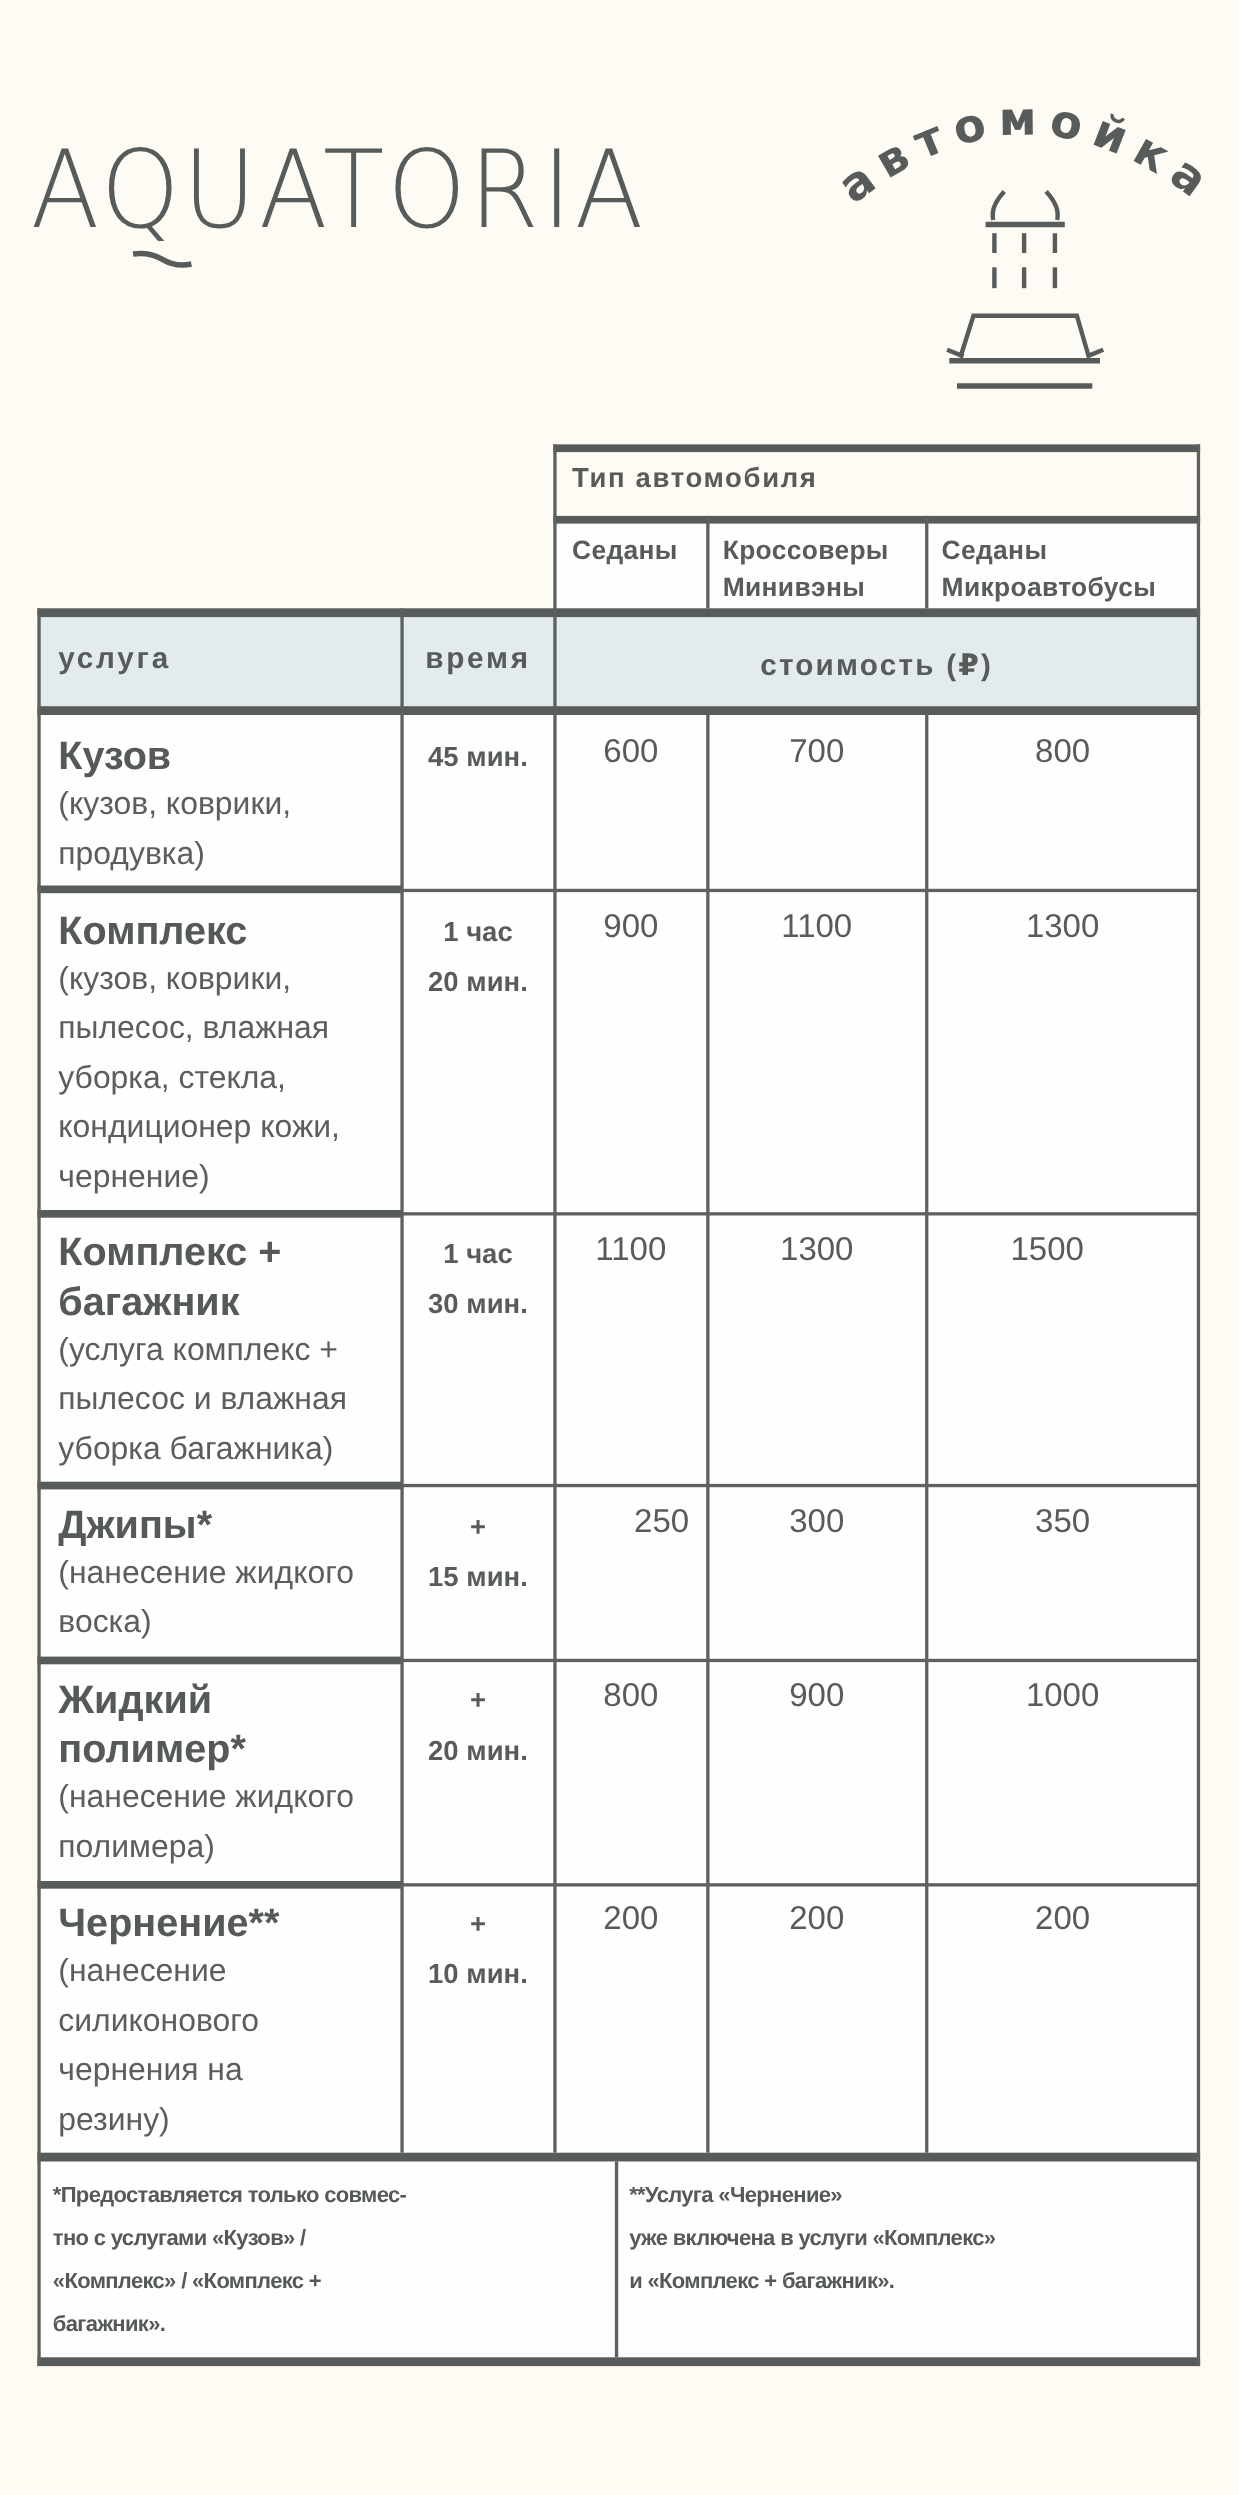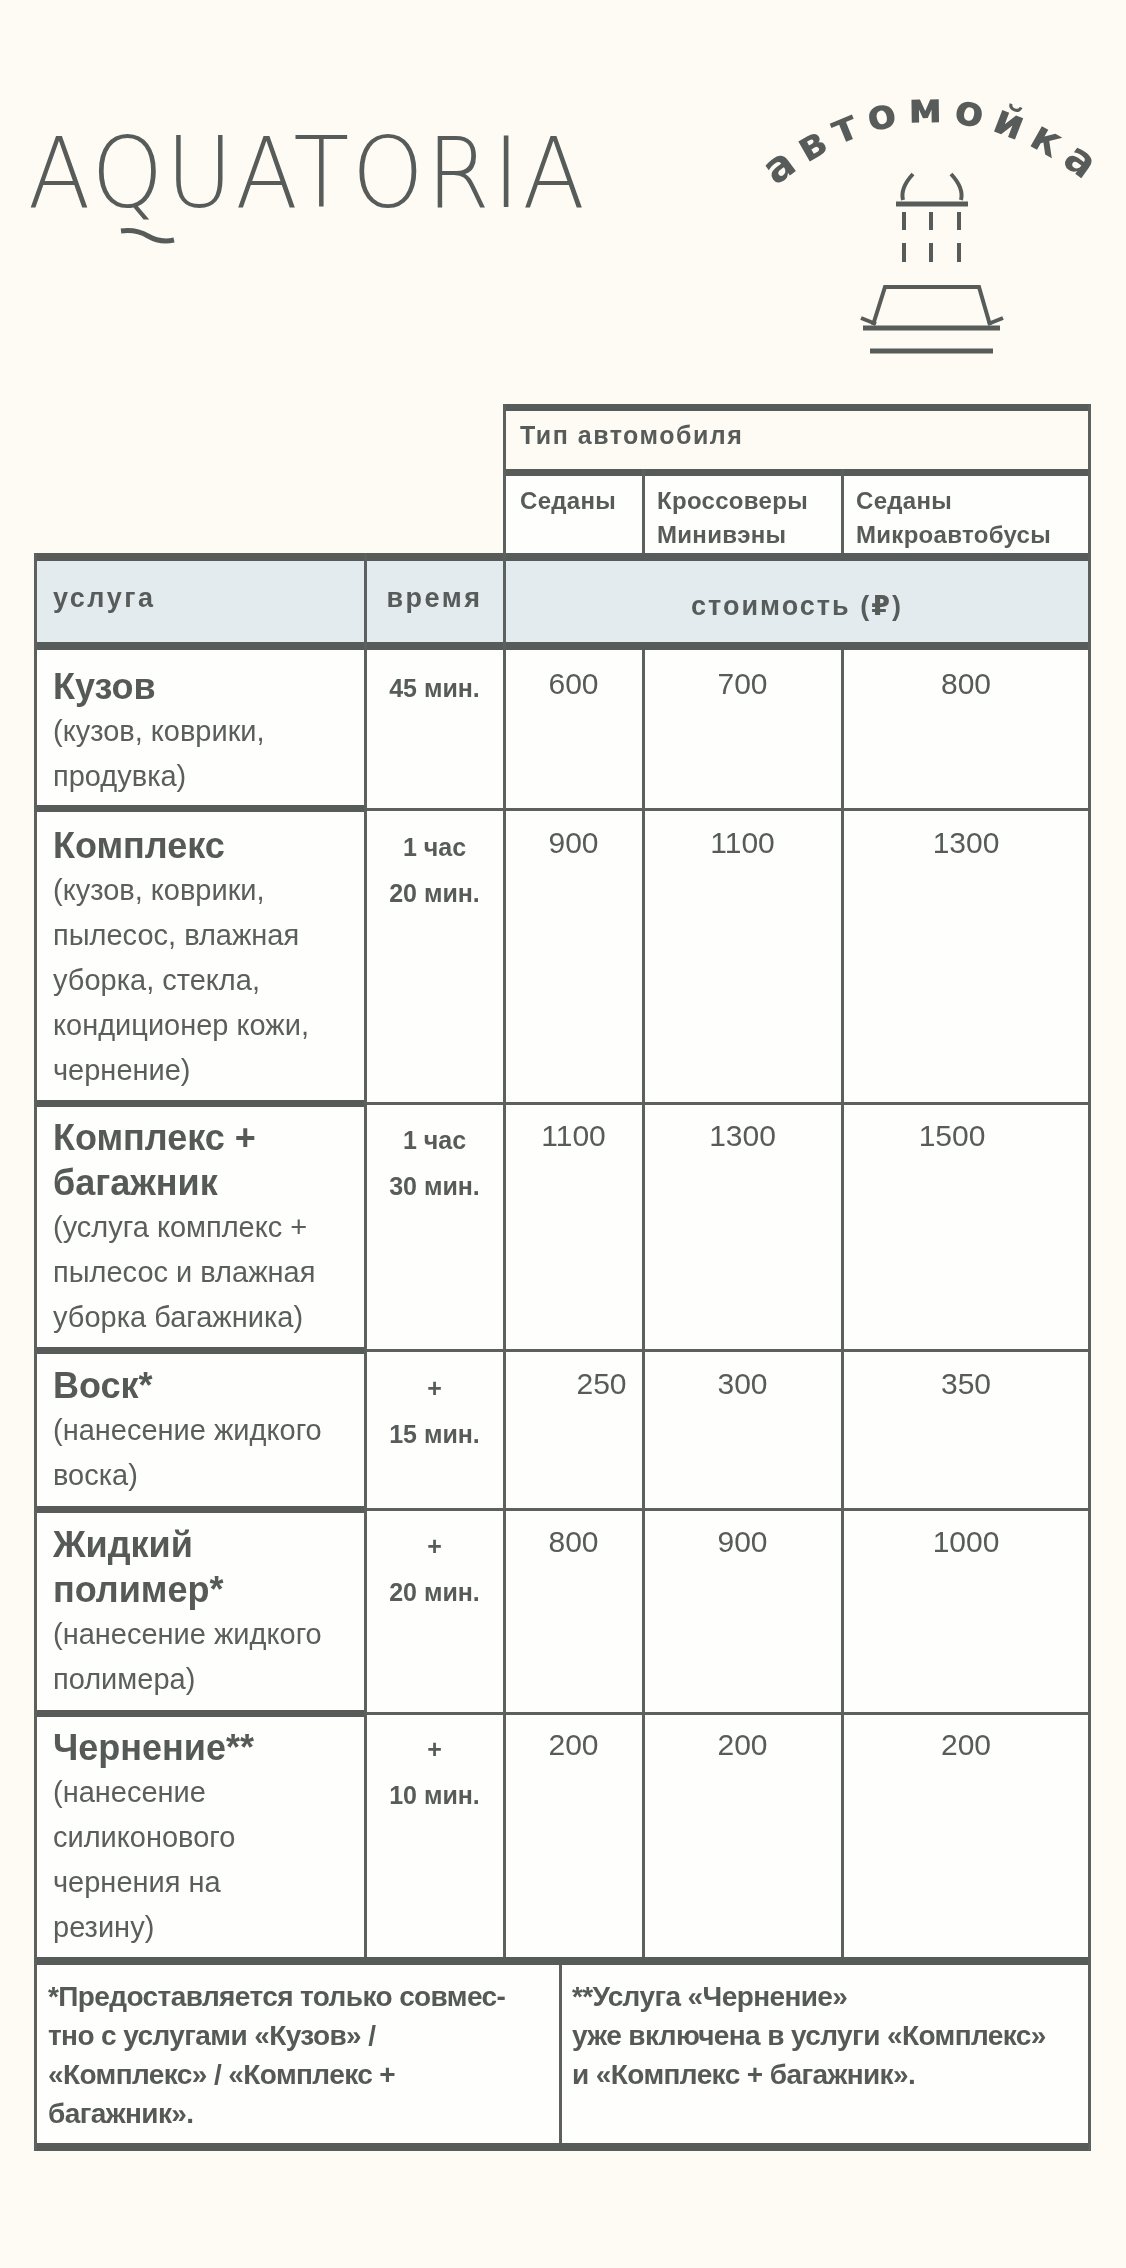"Воск*" div.svc-title { text: Воск -> Джипы }
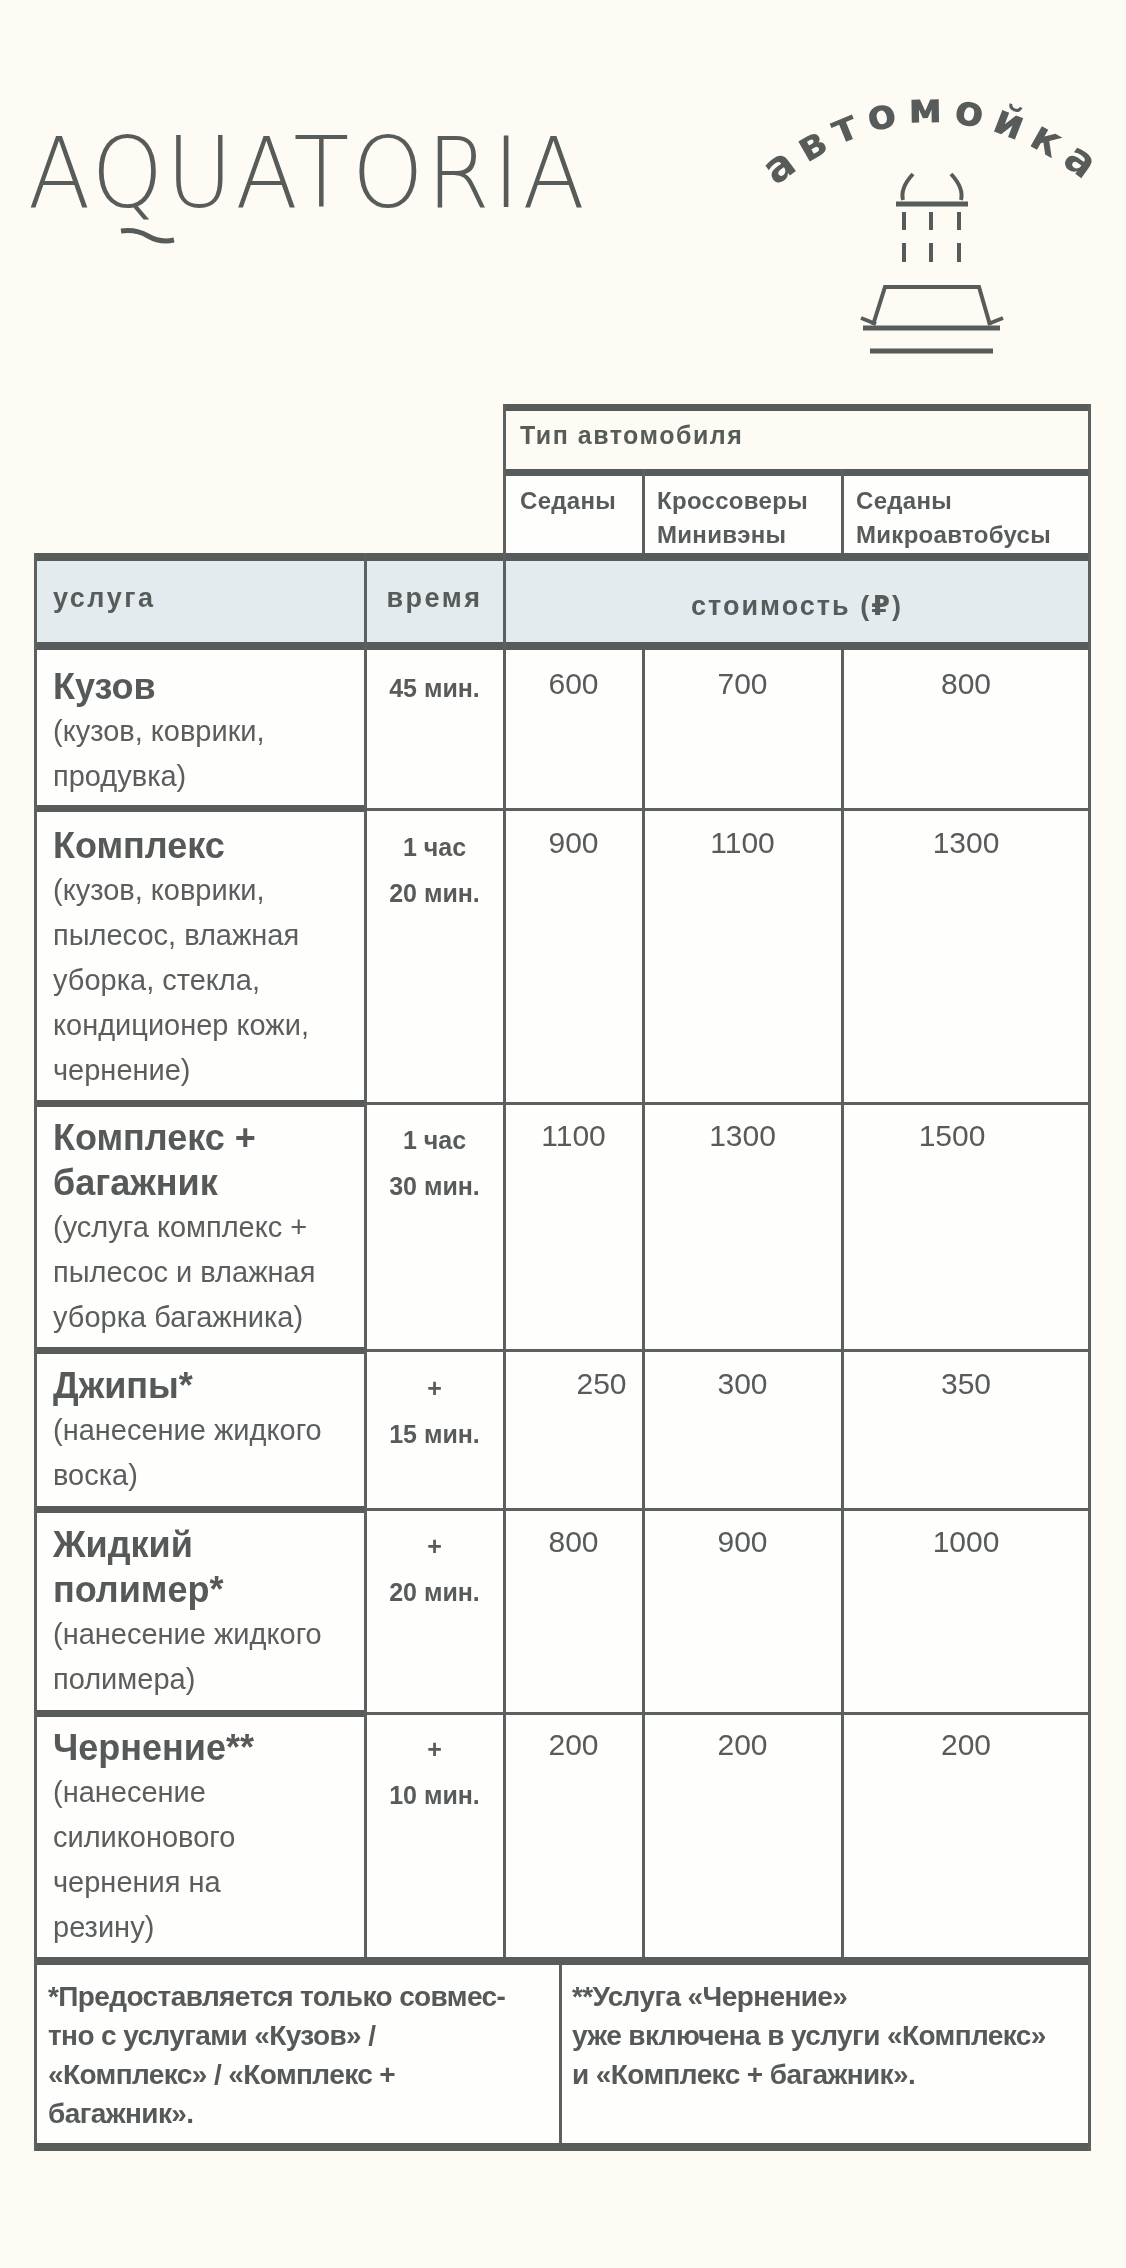"*Предоставляется только совмес-" .note { font-size: 28px -> 20px }
